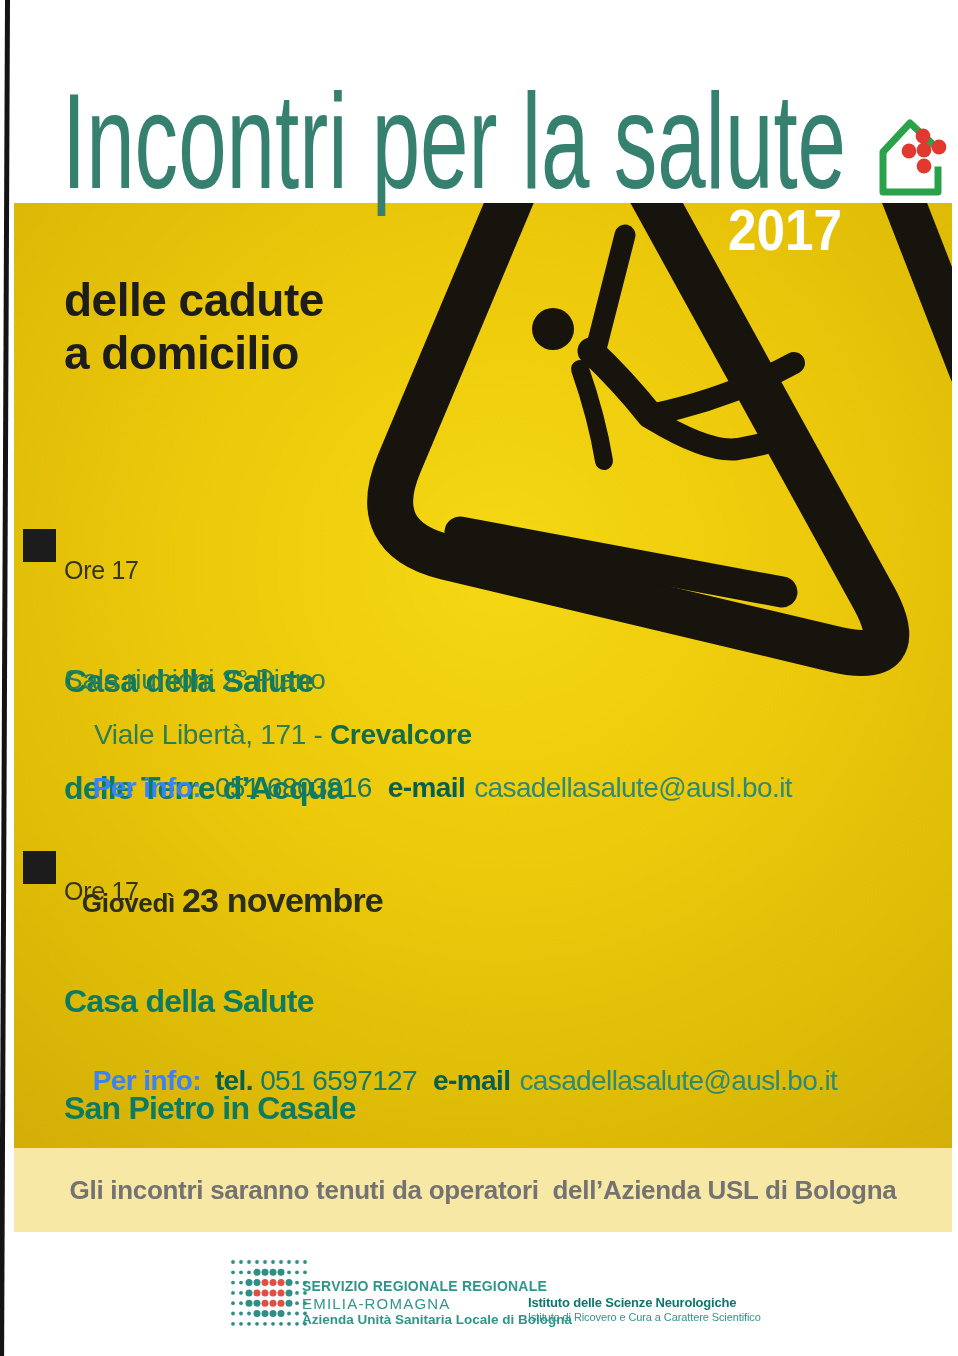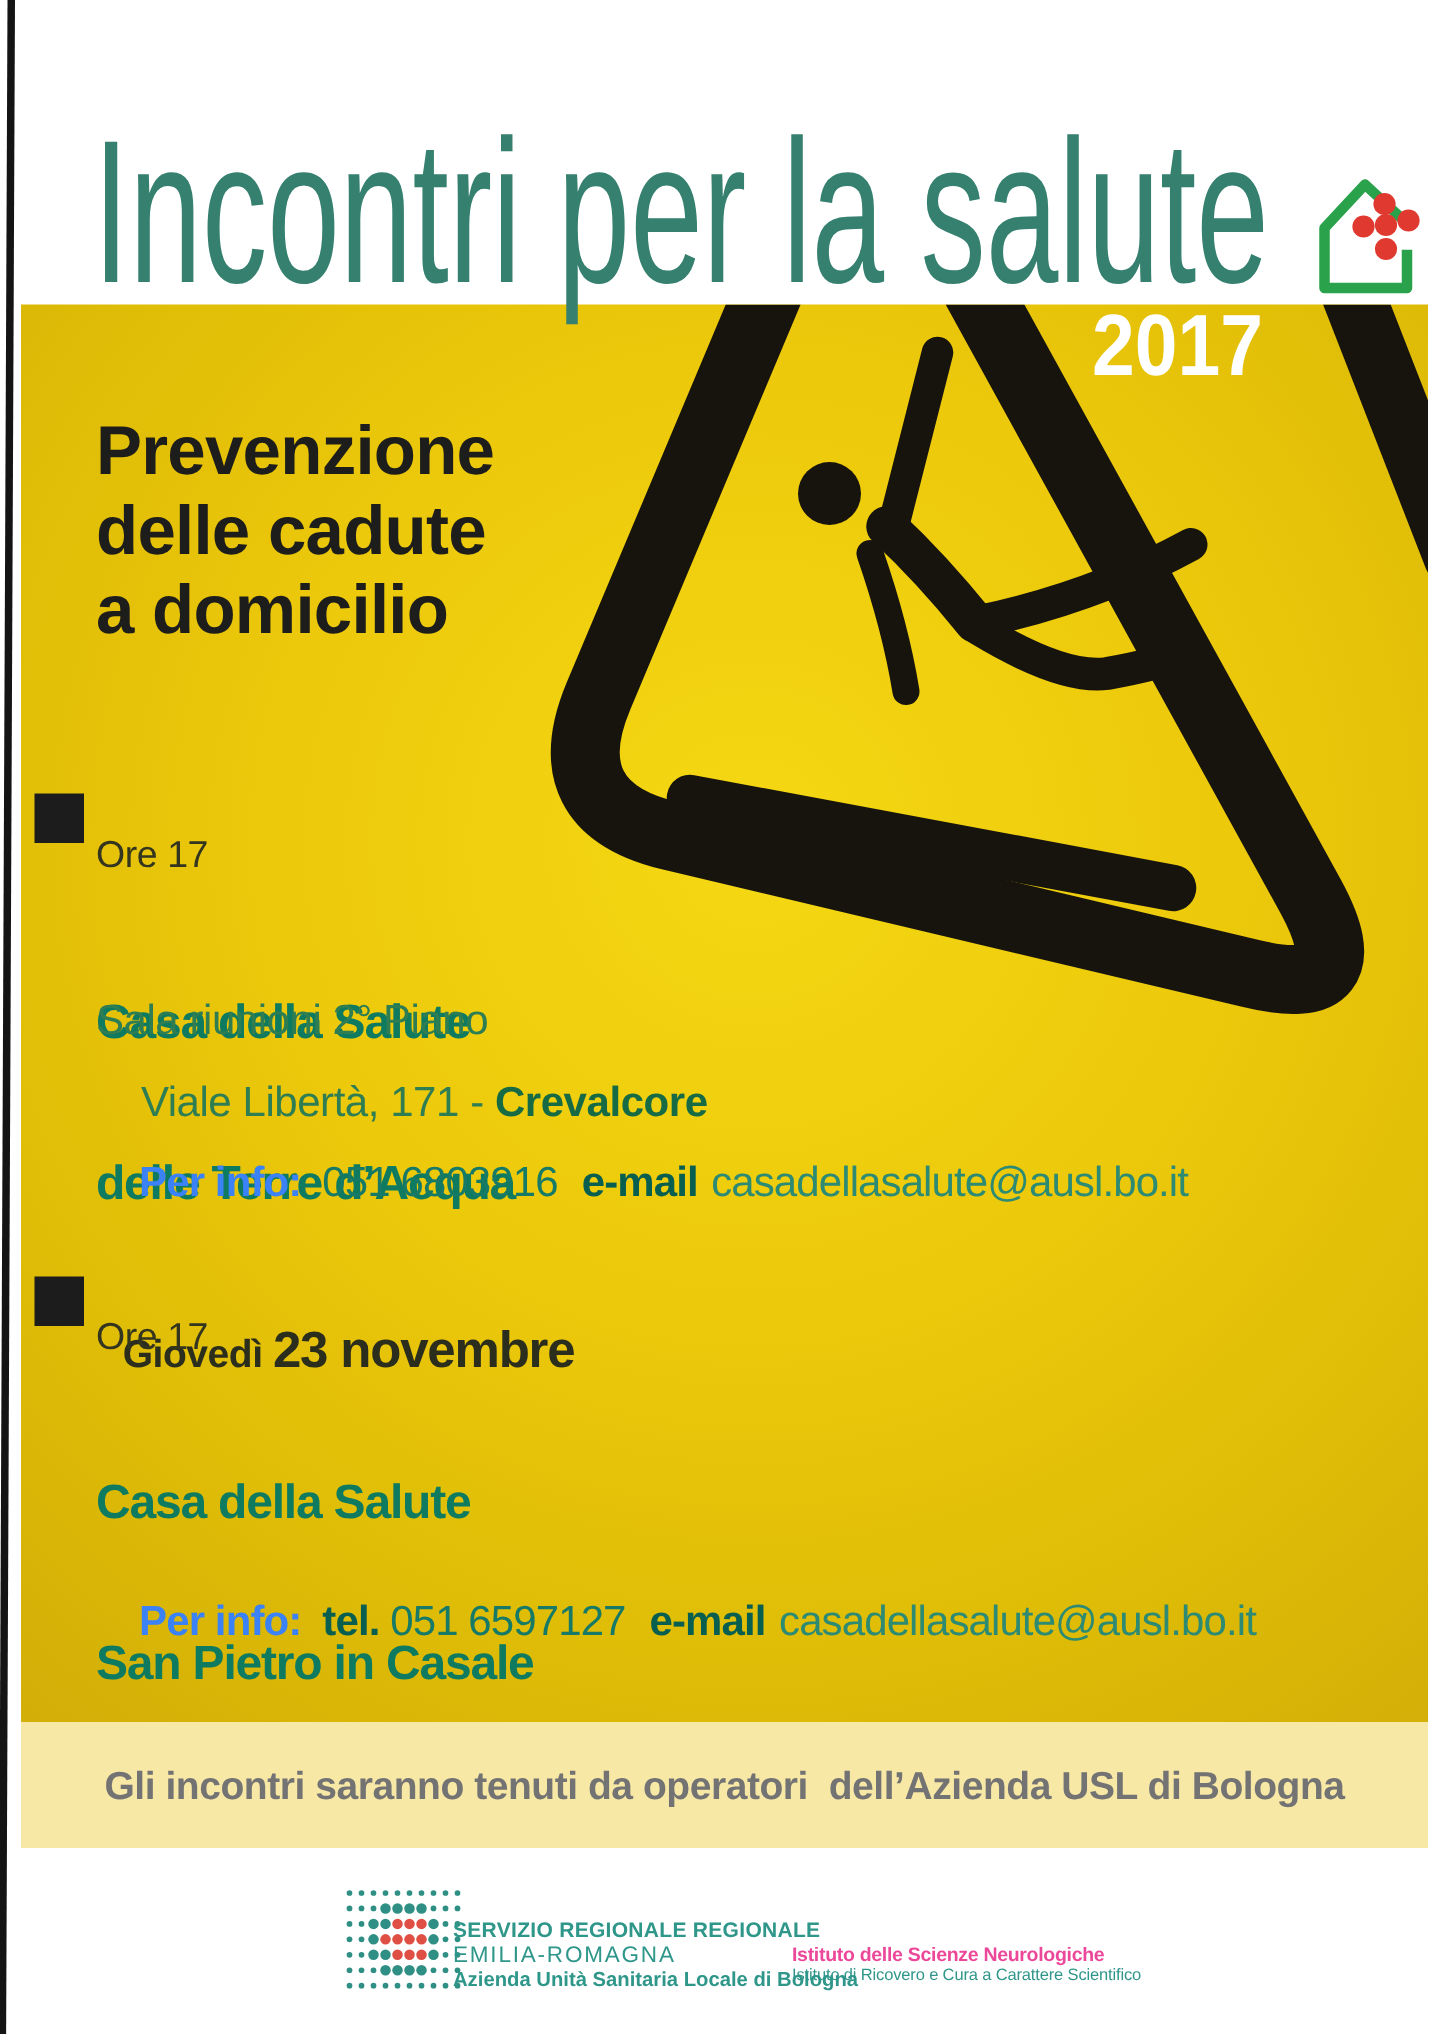"Prevenzione" div { html: <div>Prevenzione</div> -> none }
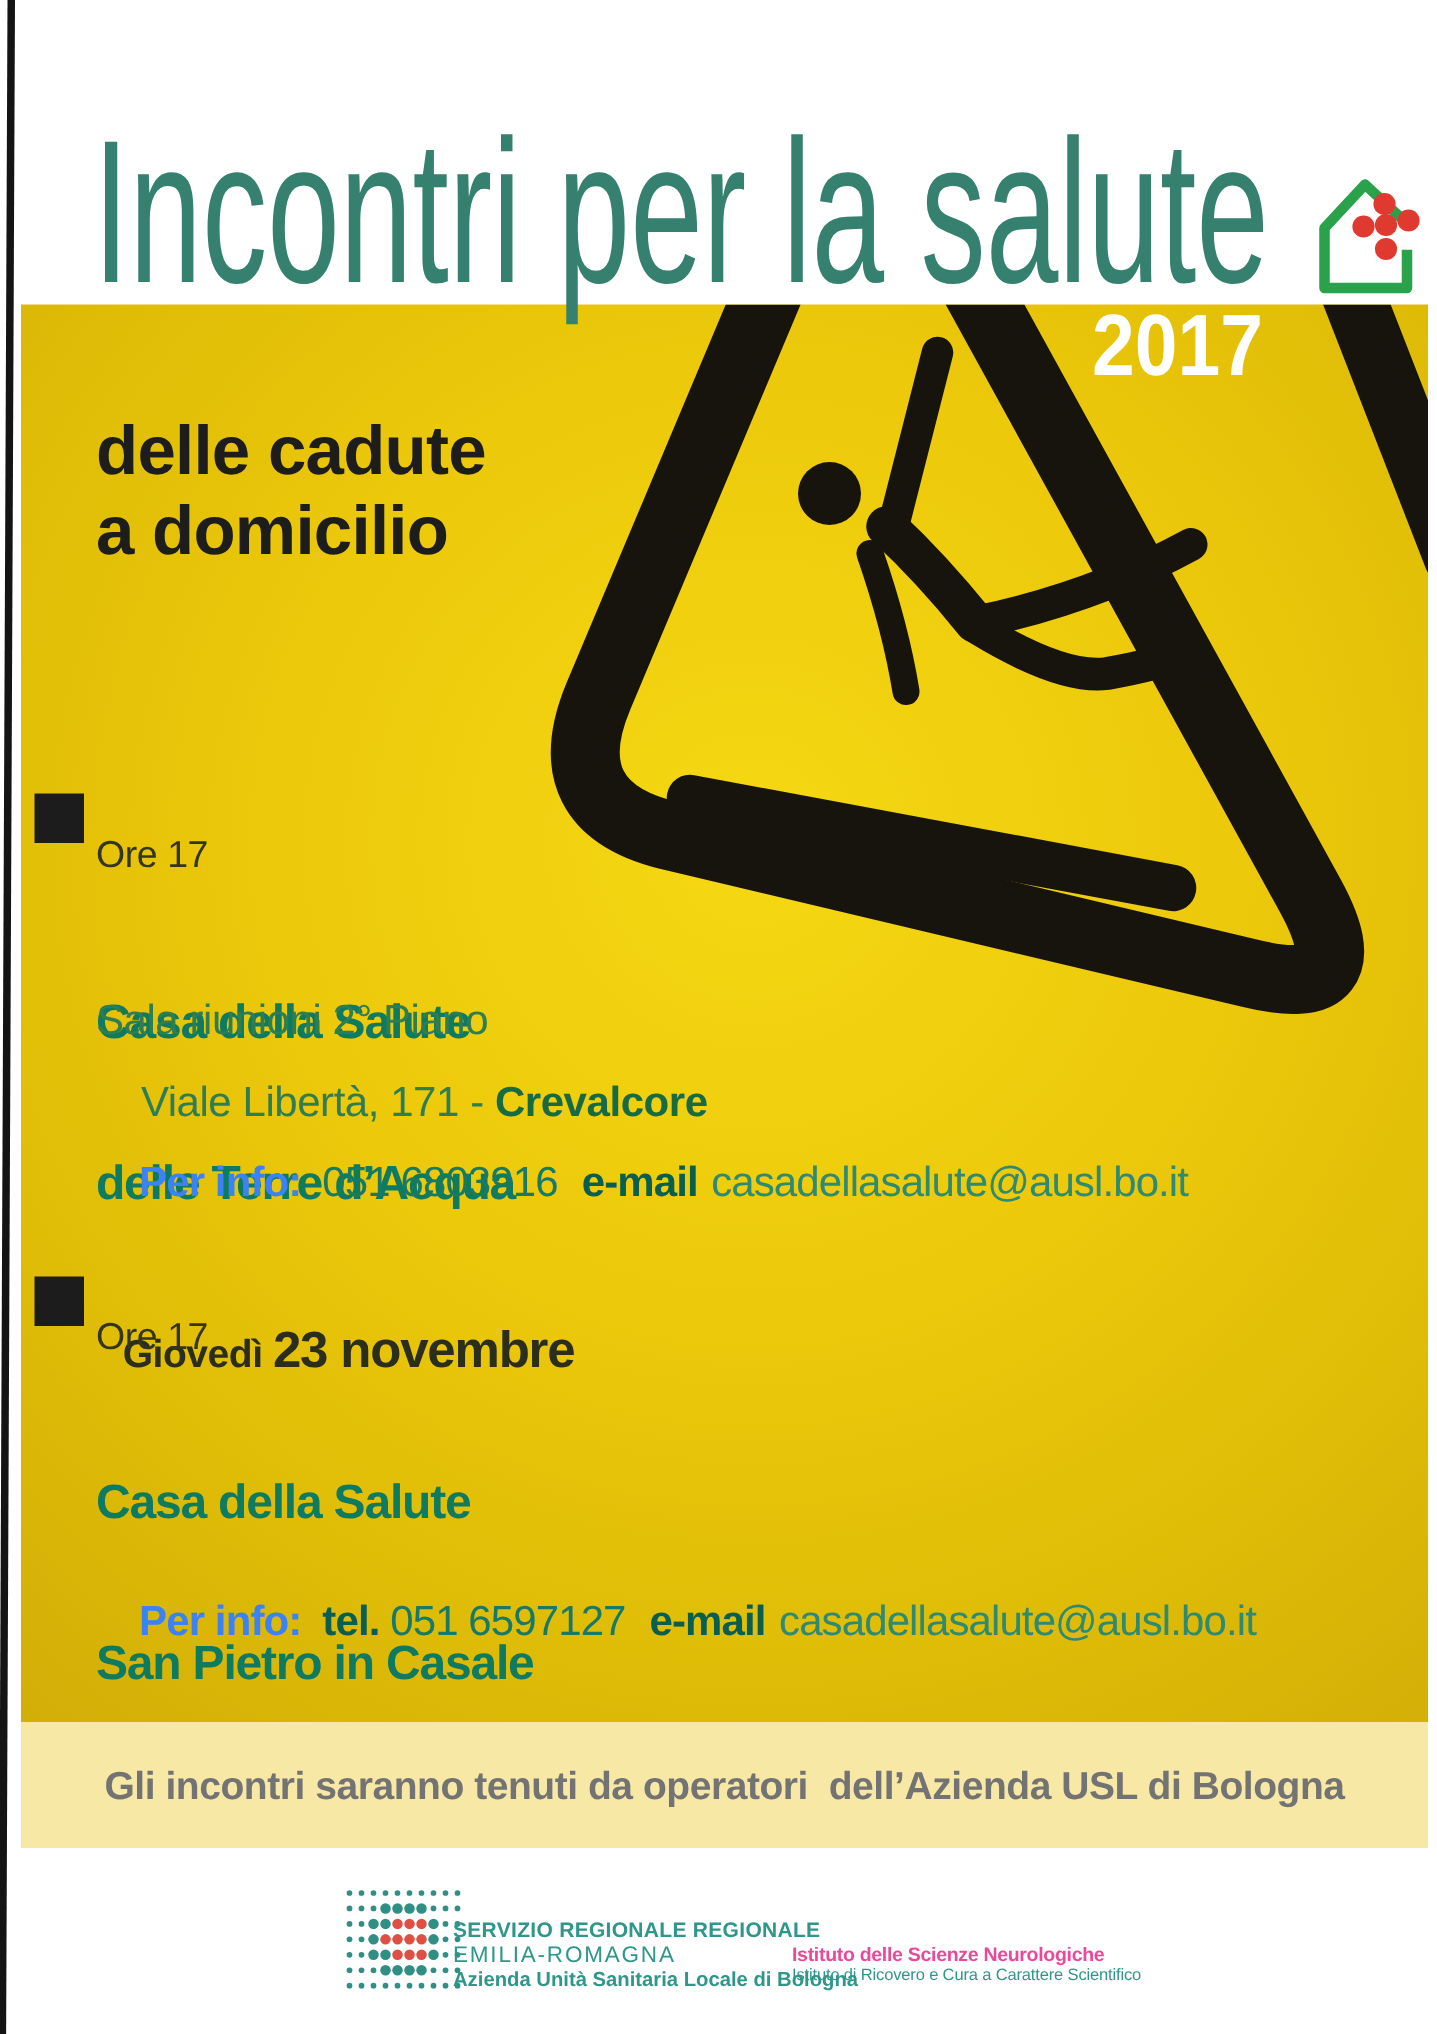"Istituto delle Scienze Neurologiche" .isnb-l1 { color: #ec4899 -> #0f766e }
